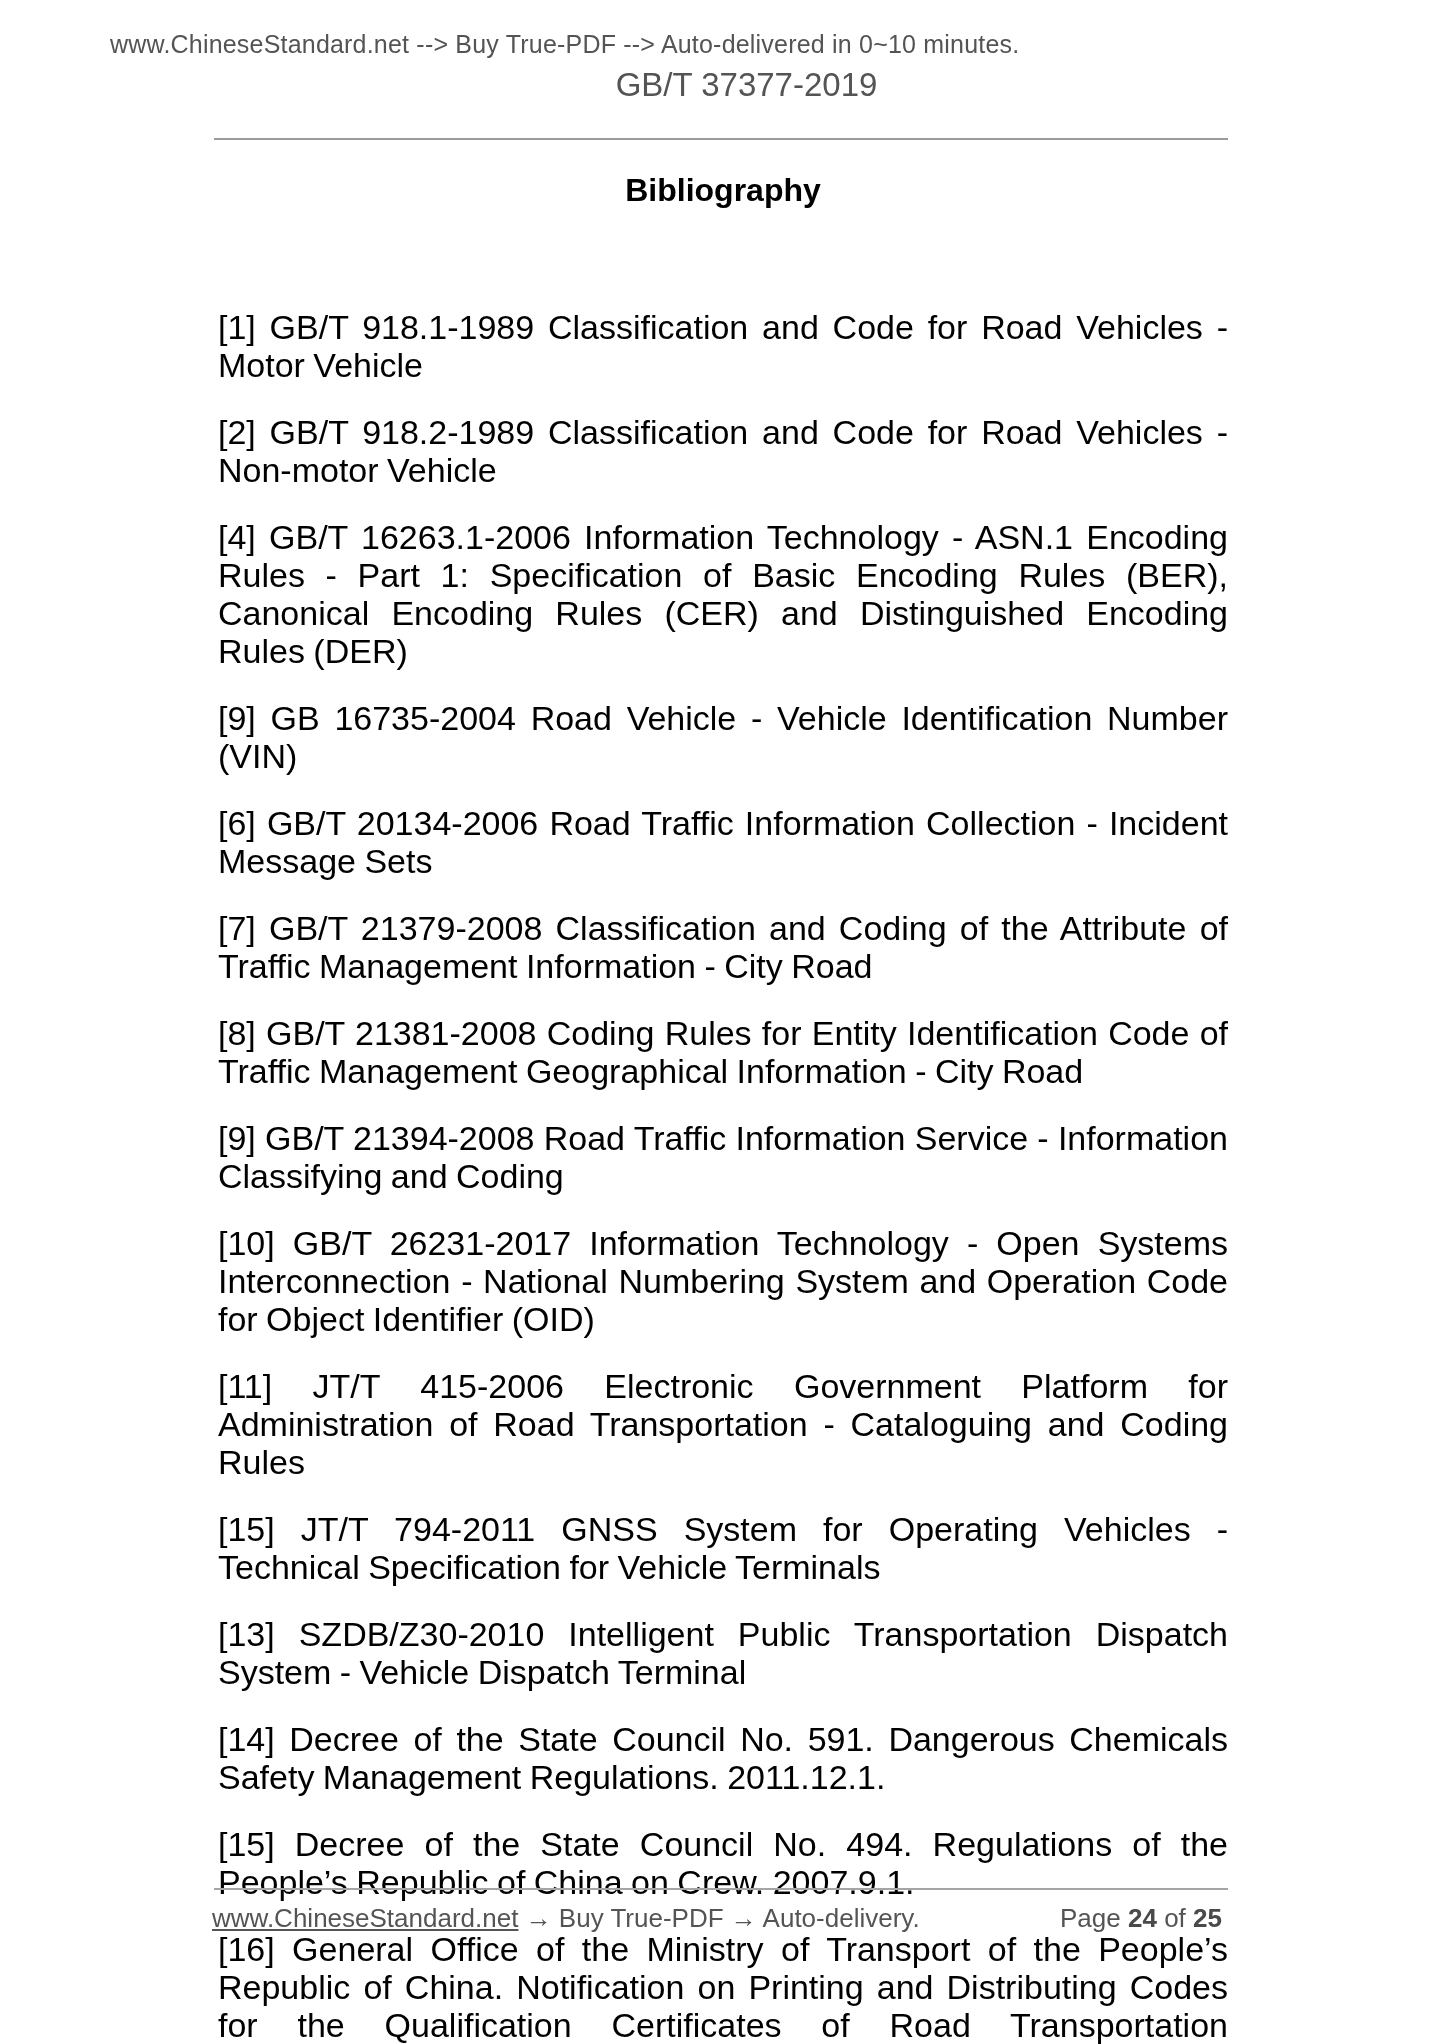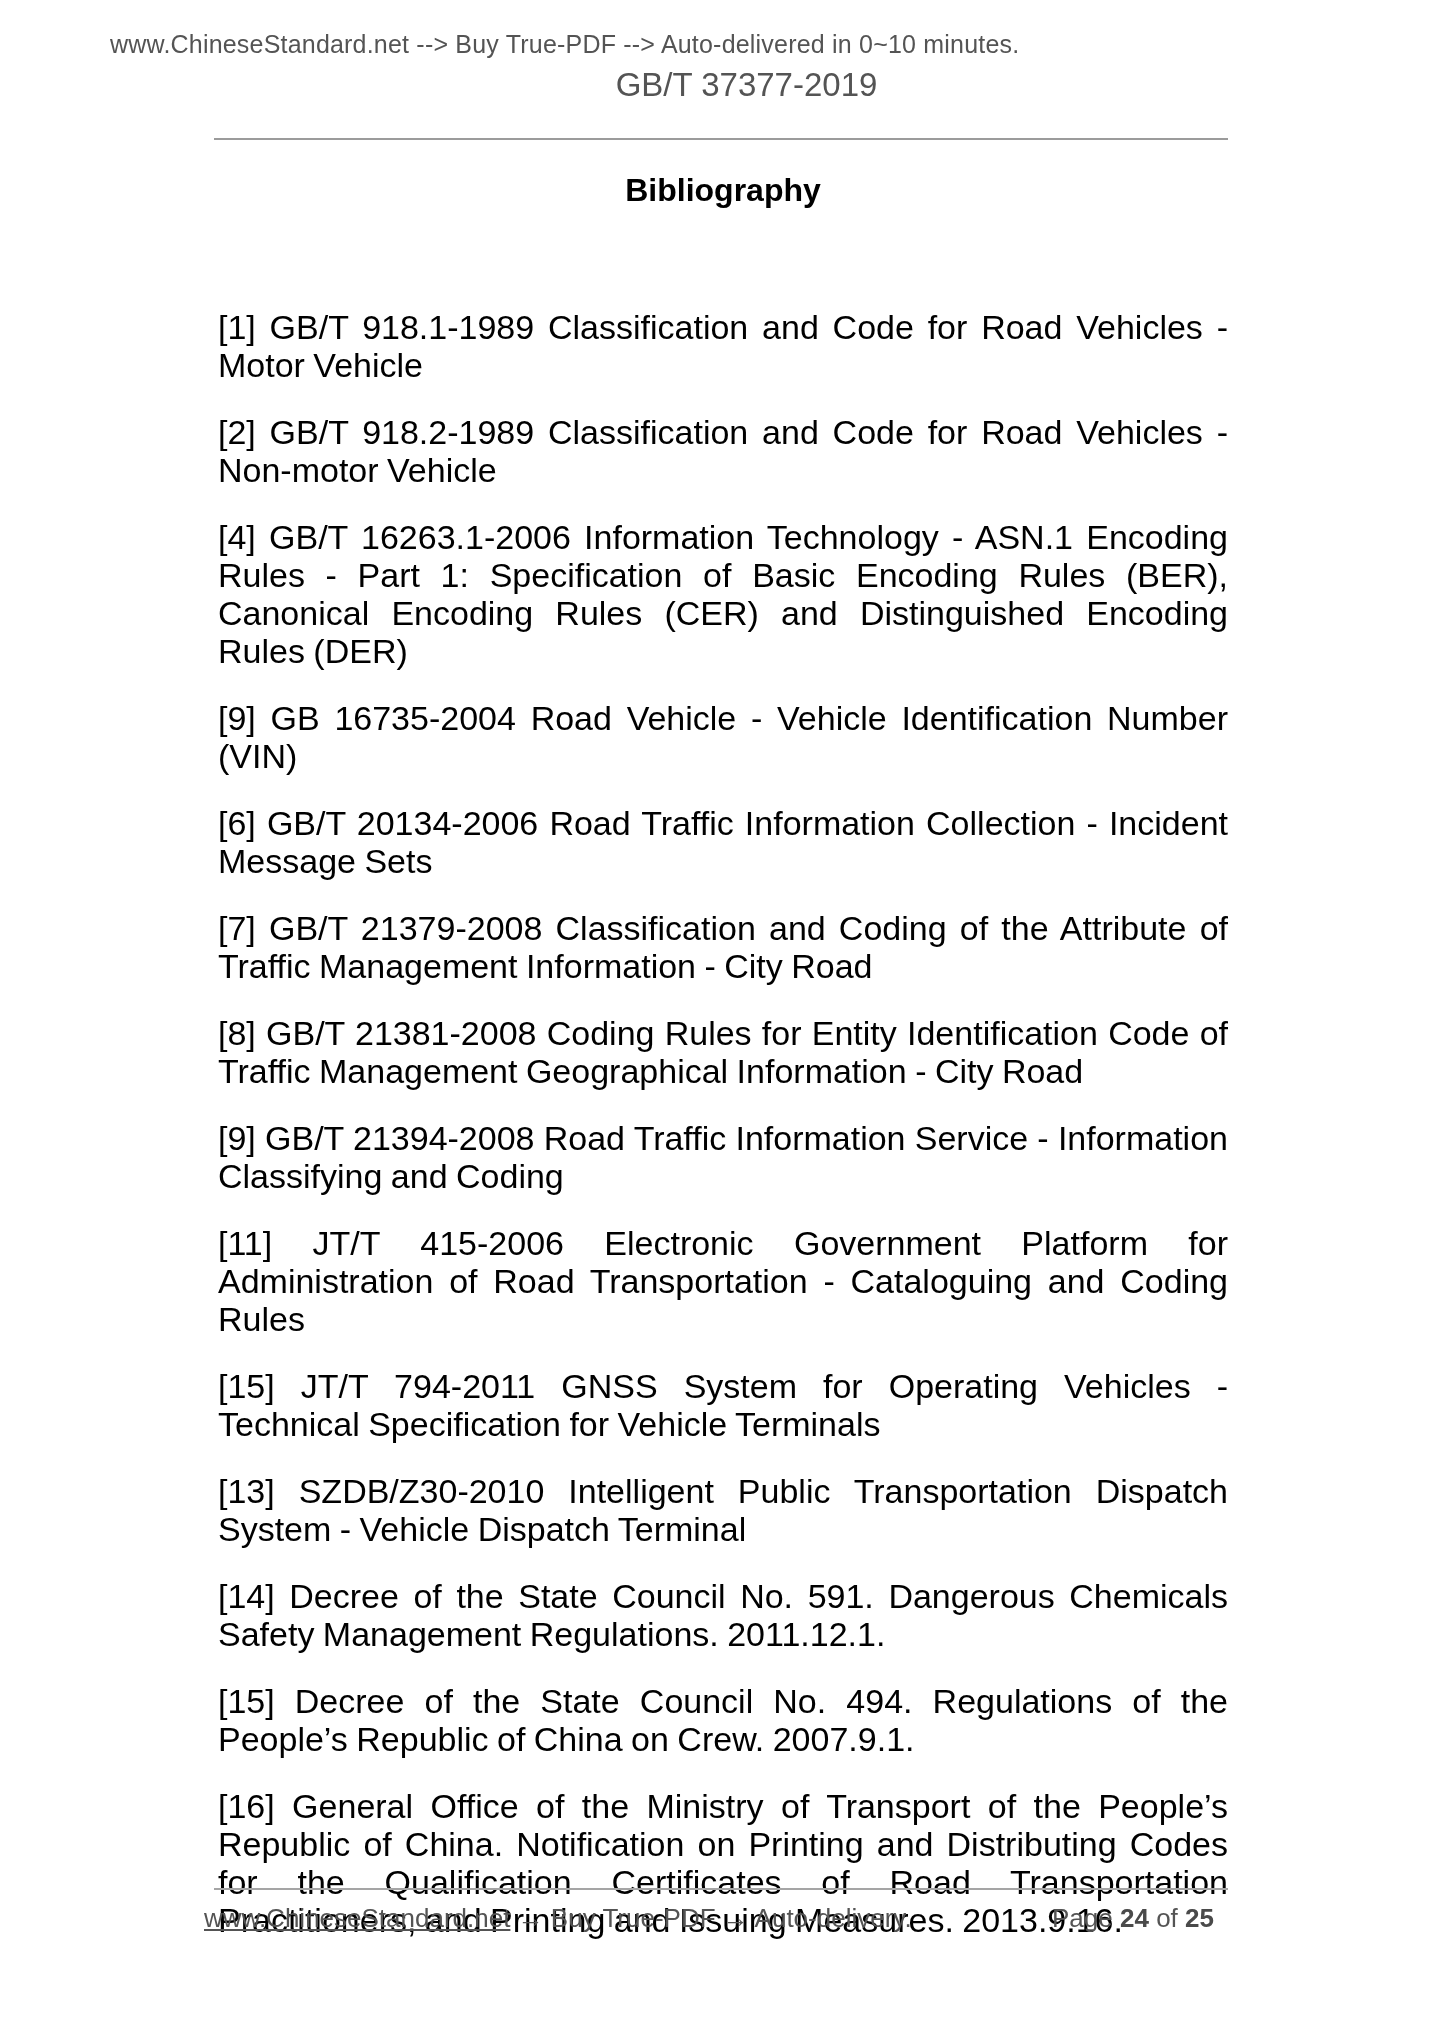"[10] GB/T 26231-2017 Information" p.entry { html: none -> <p>[10] GB/T 26231-2017 Information Technology - Open Systems Interconnection - National Numbering System and Operation Code for Object Identifier (OID)</p> }
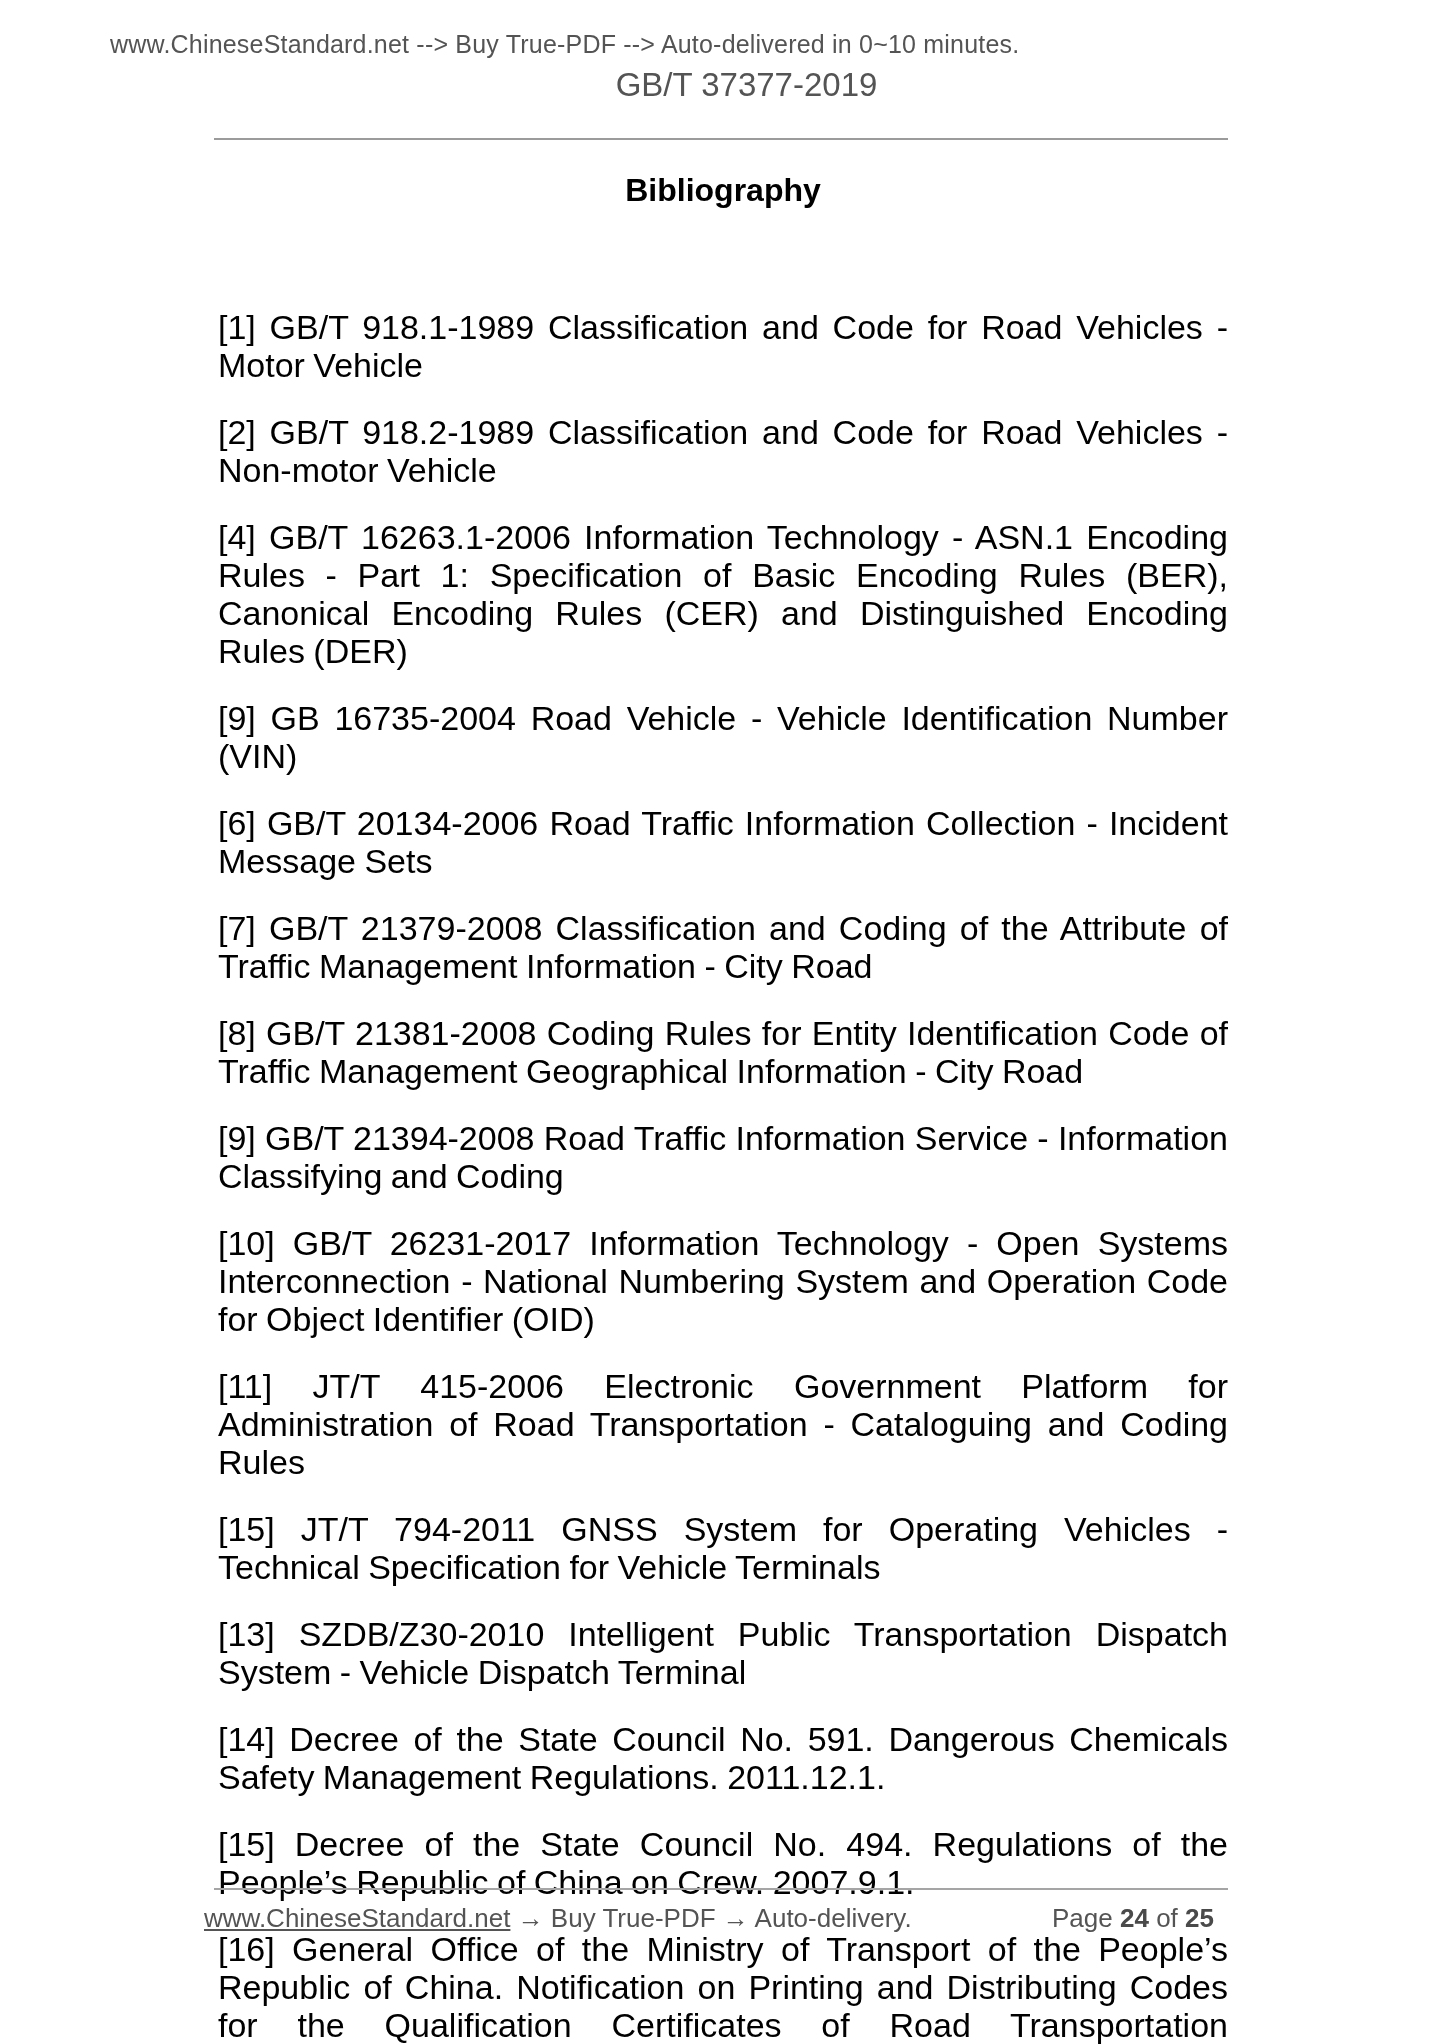"www.ChineseStandard.net → Buy True-PDF →" .footer { left: 204px -> 212px }
